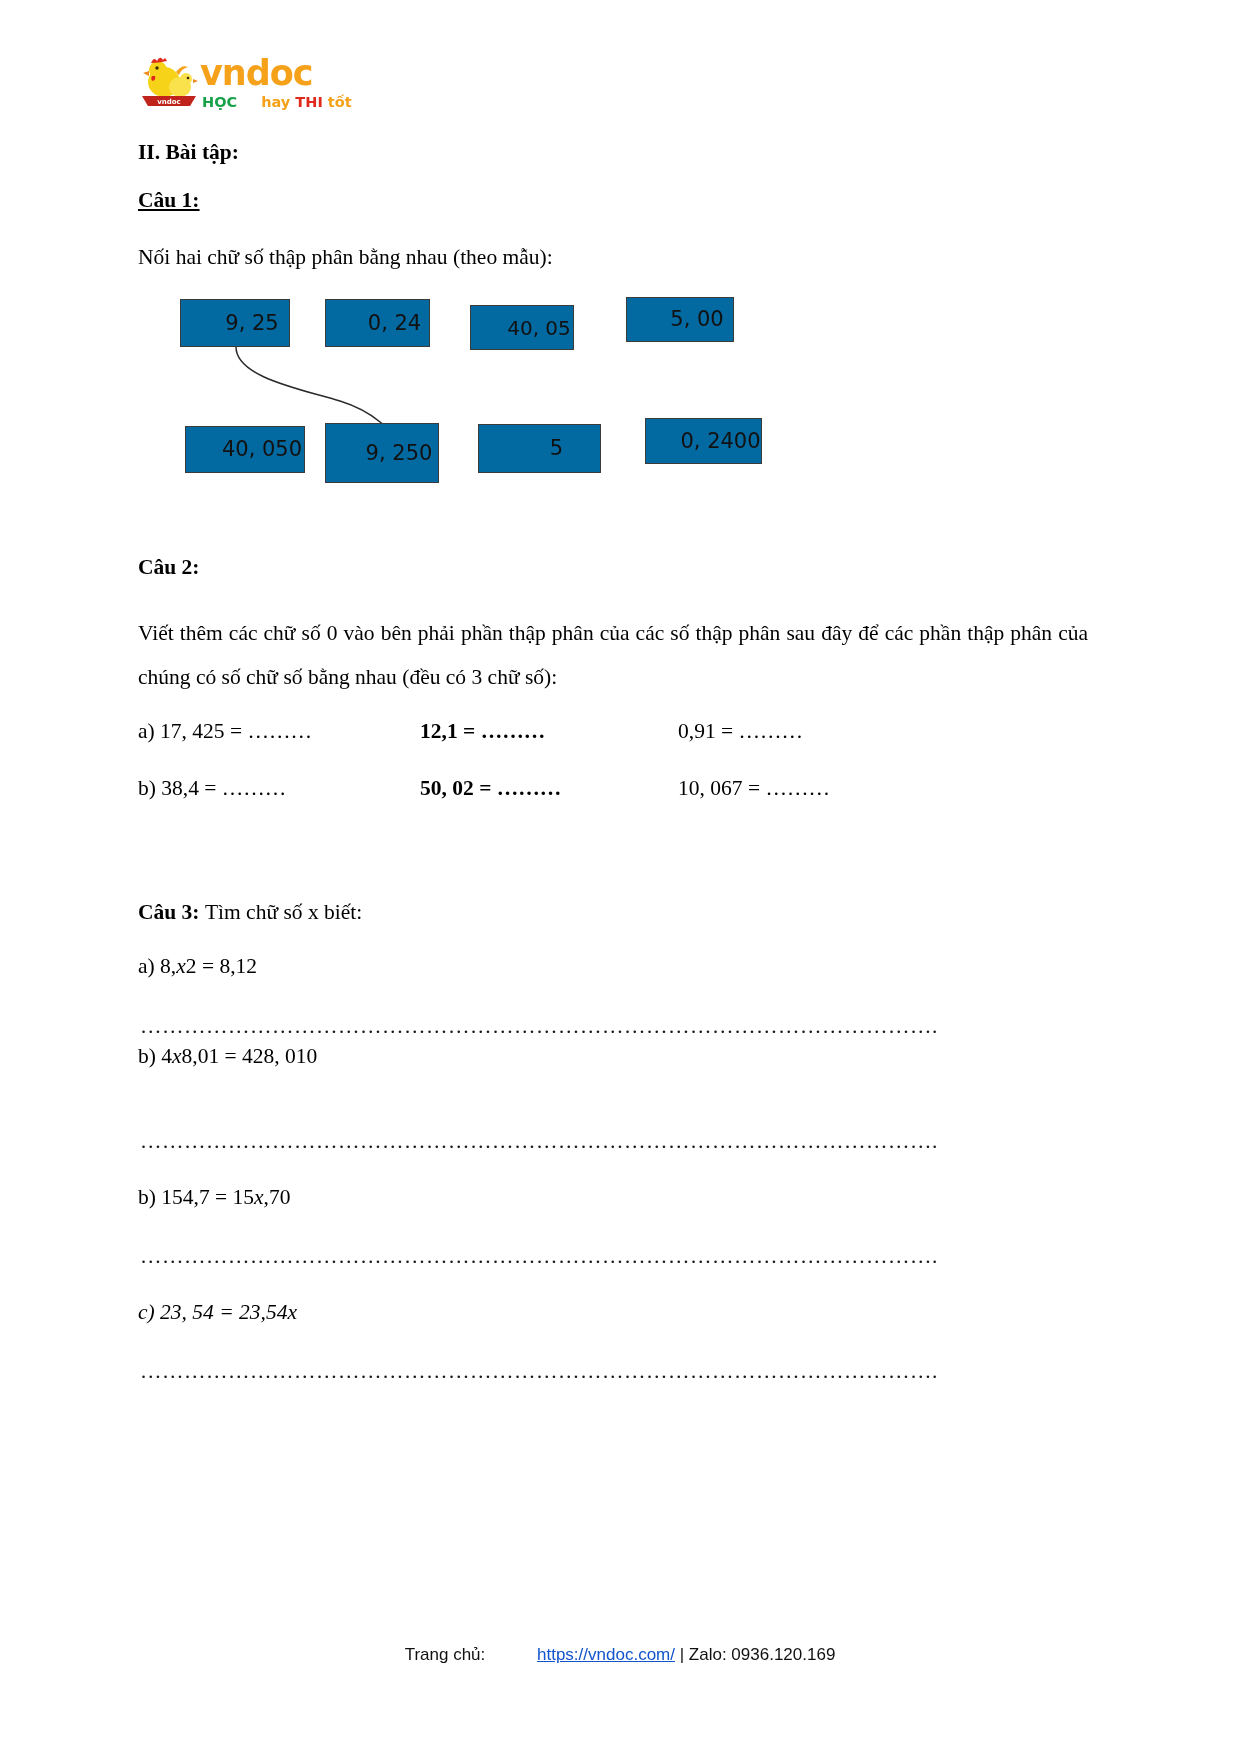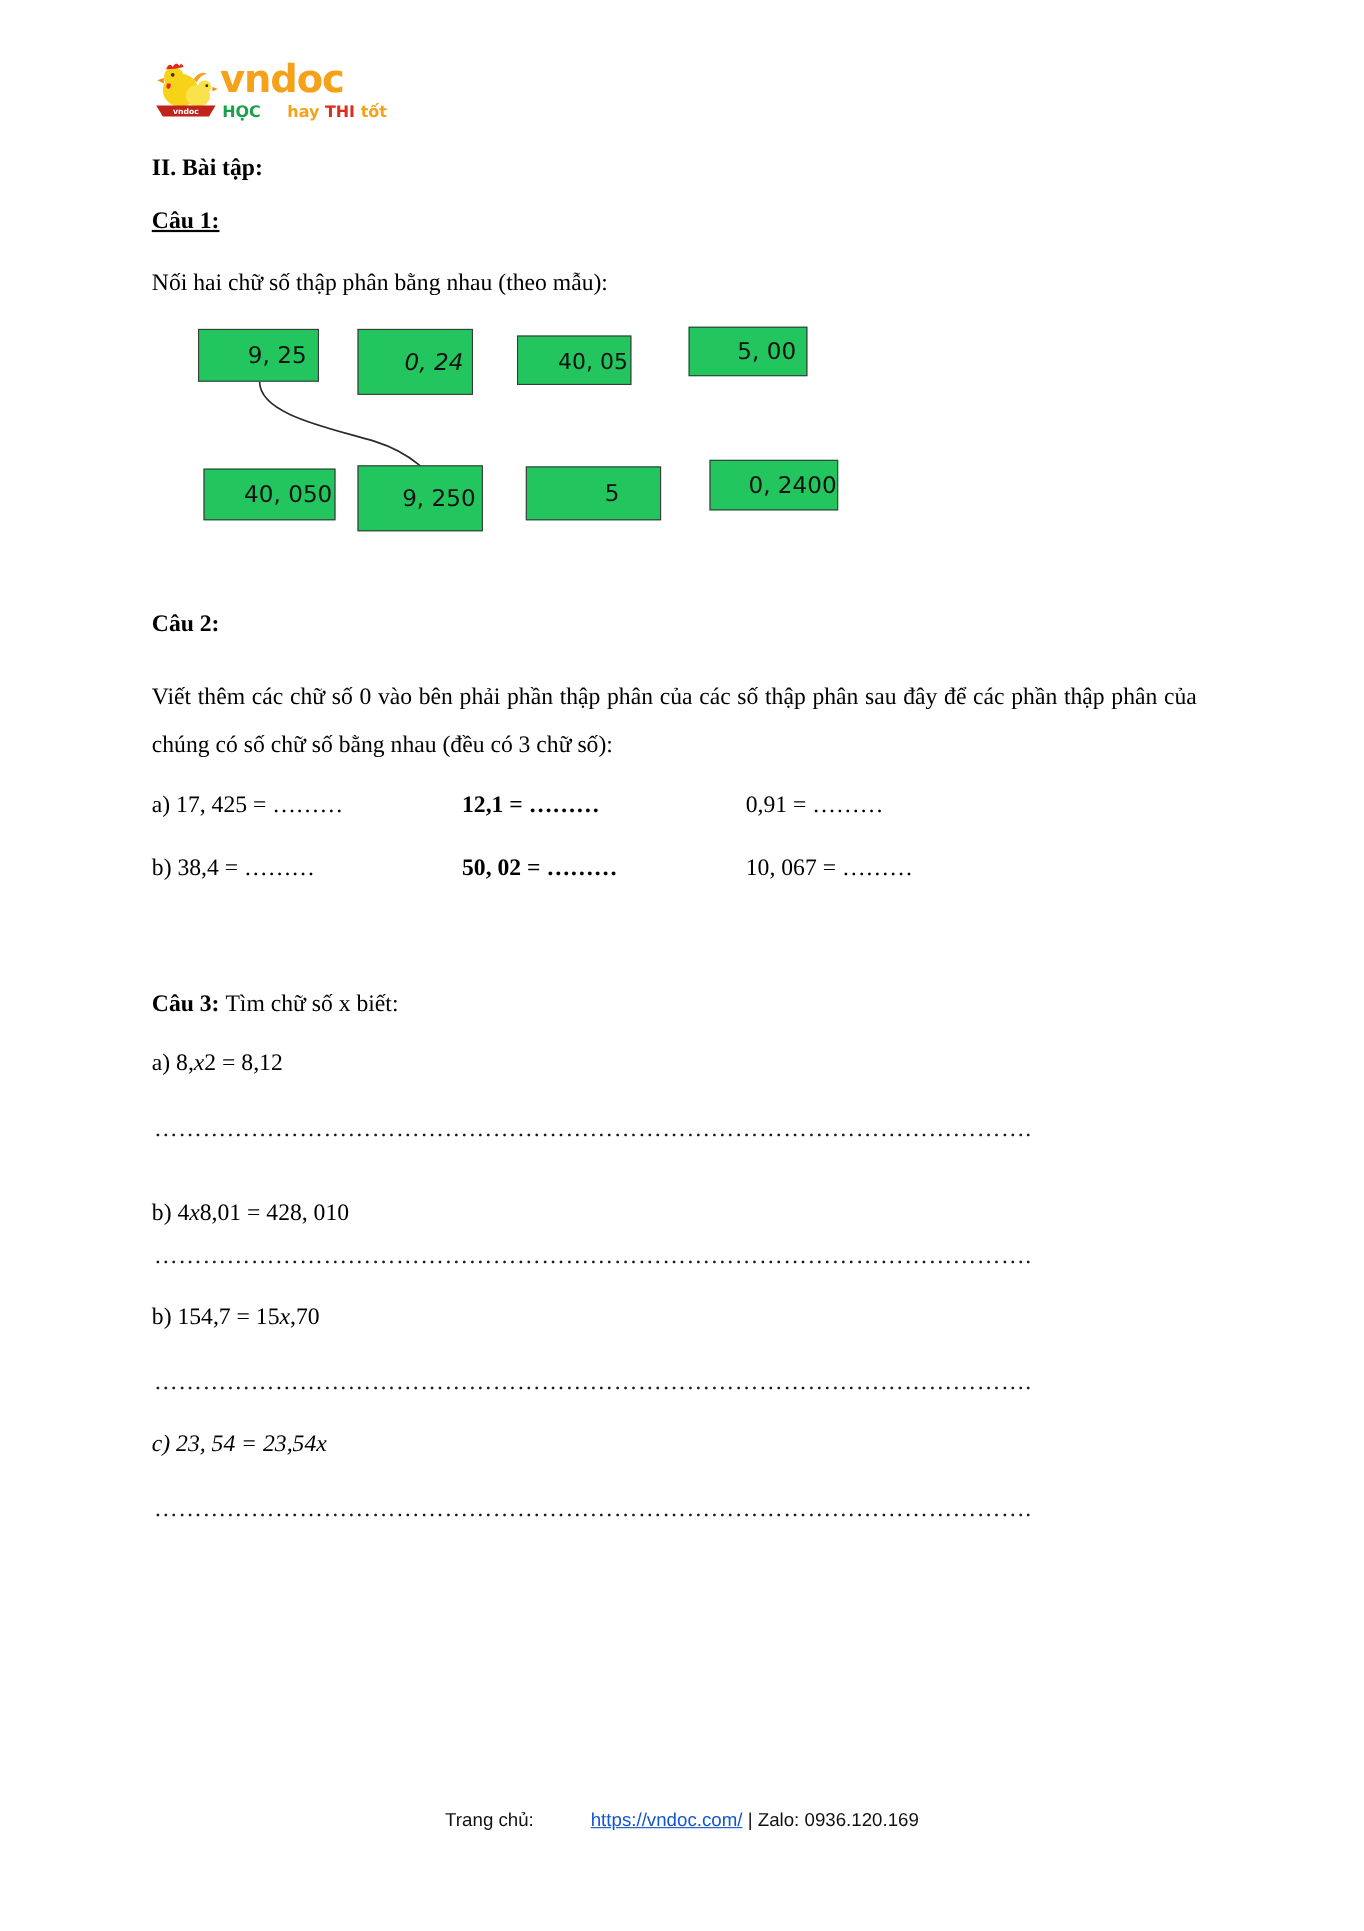"9, 25" .nbox { background: #22c55e -> #0369a1 }
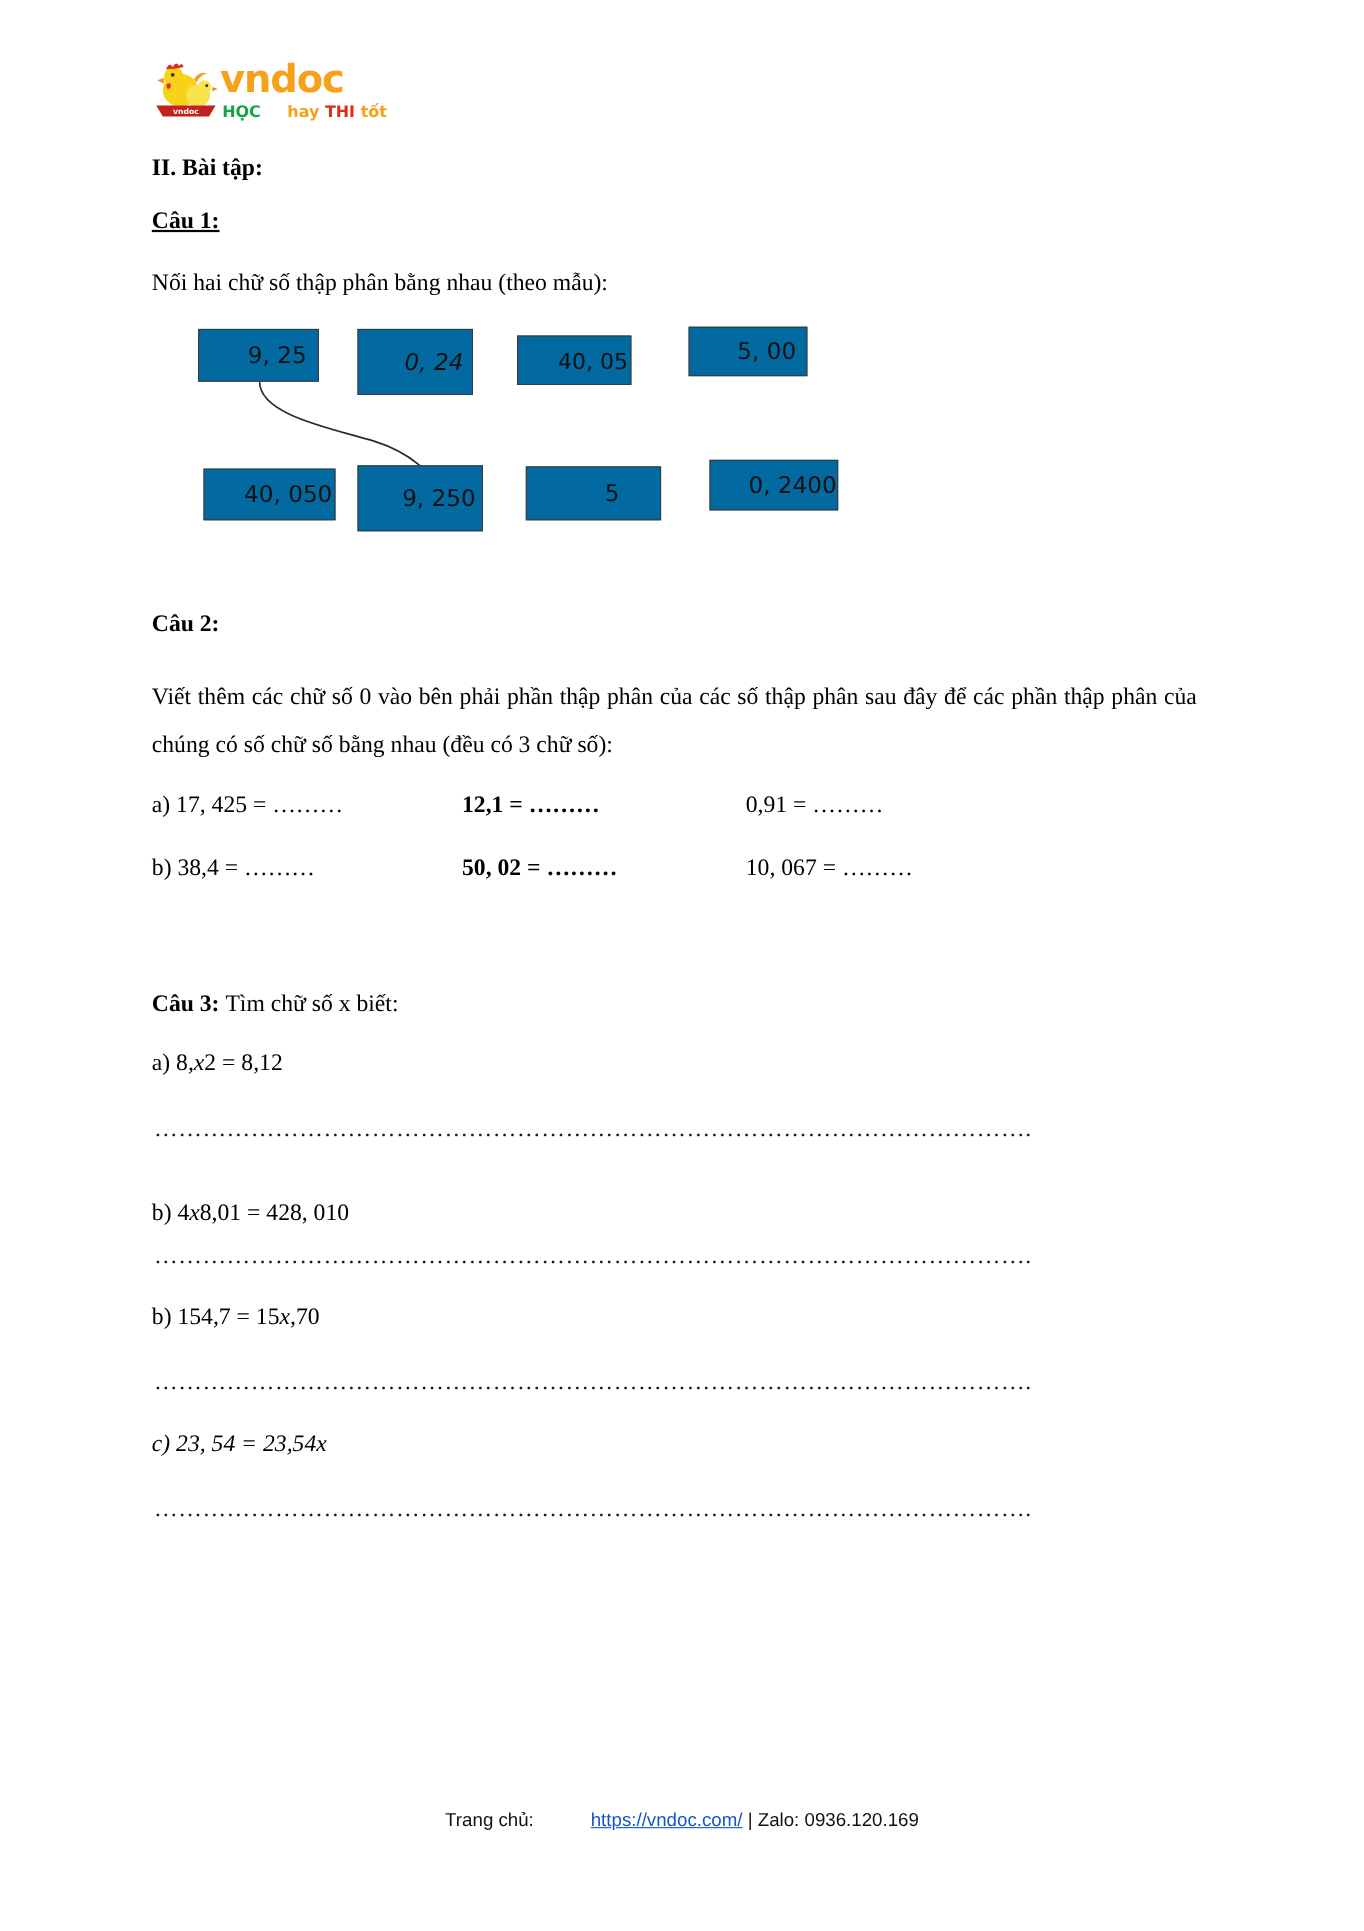"0, 24" .b-t2 { font-style: italic -> none; height: 60px -> 48px }
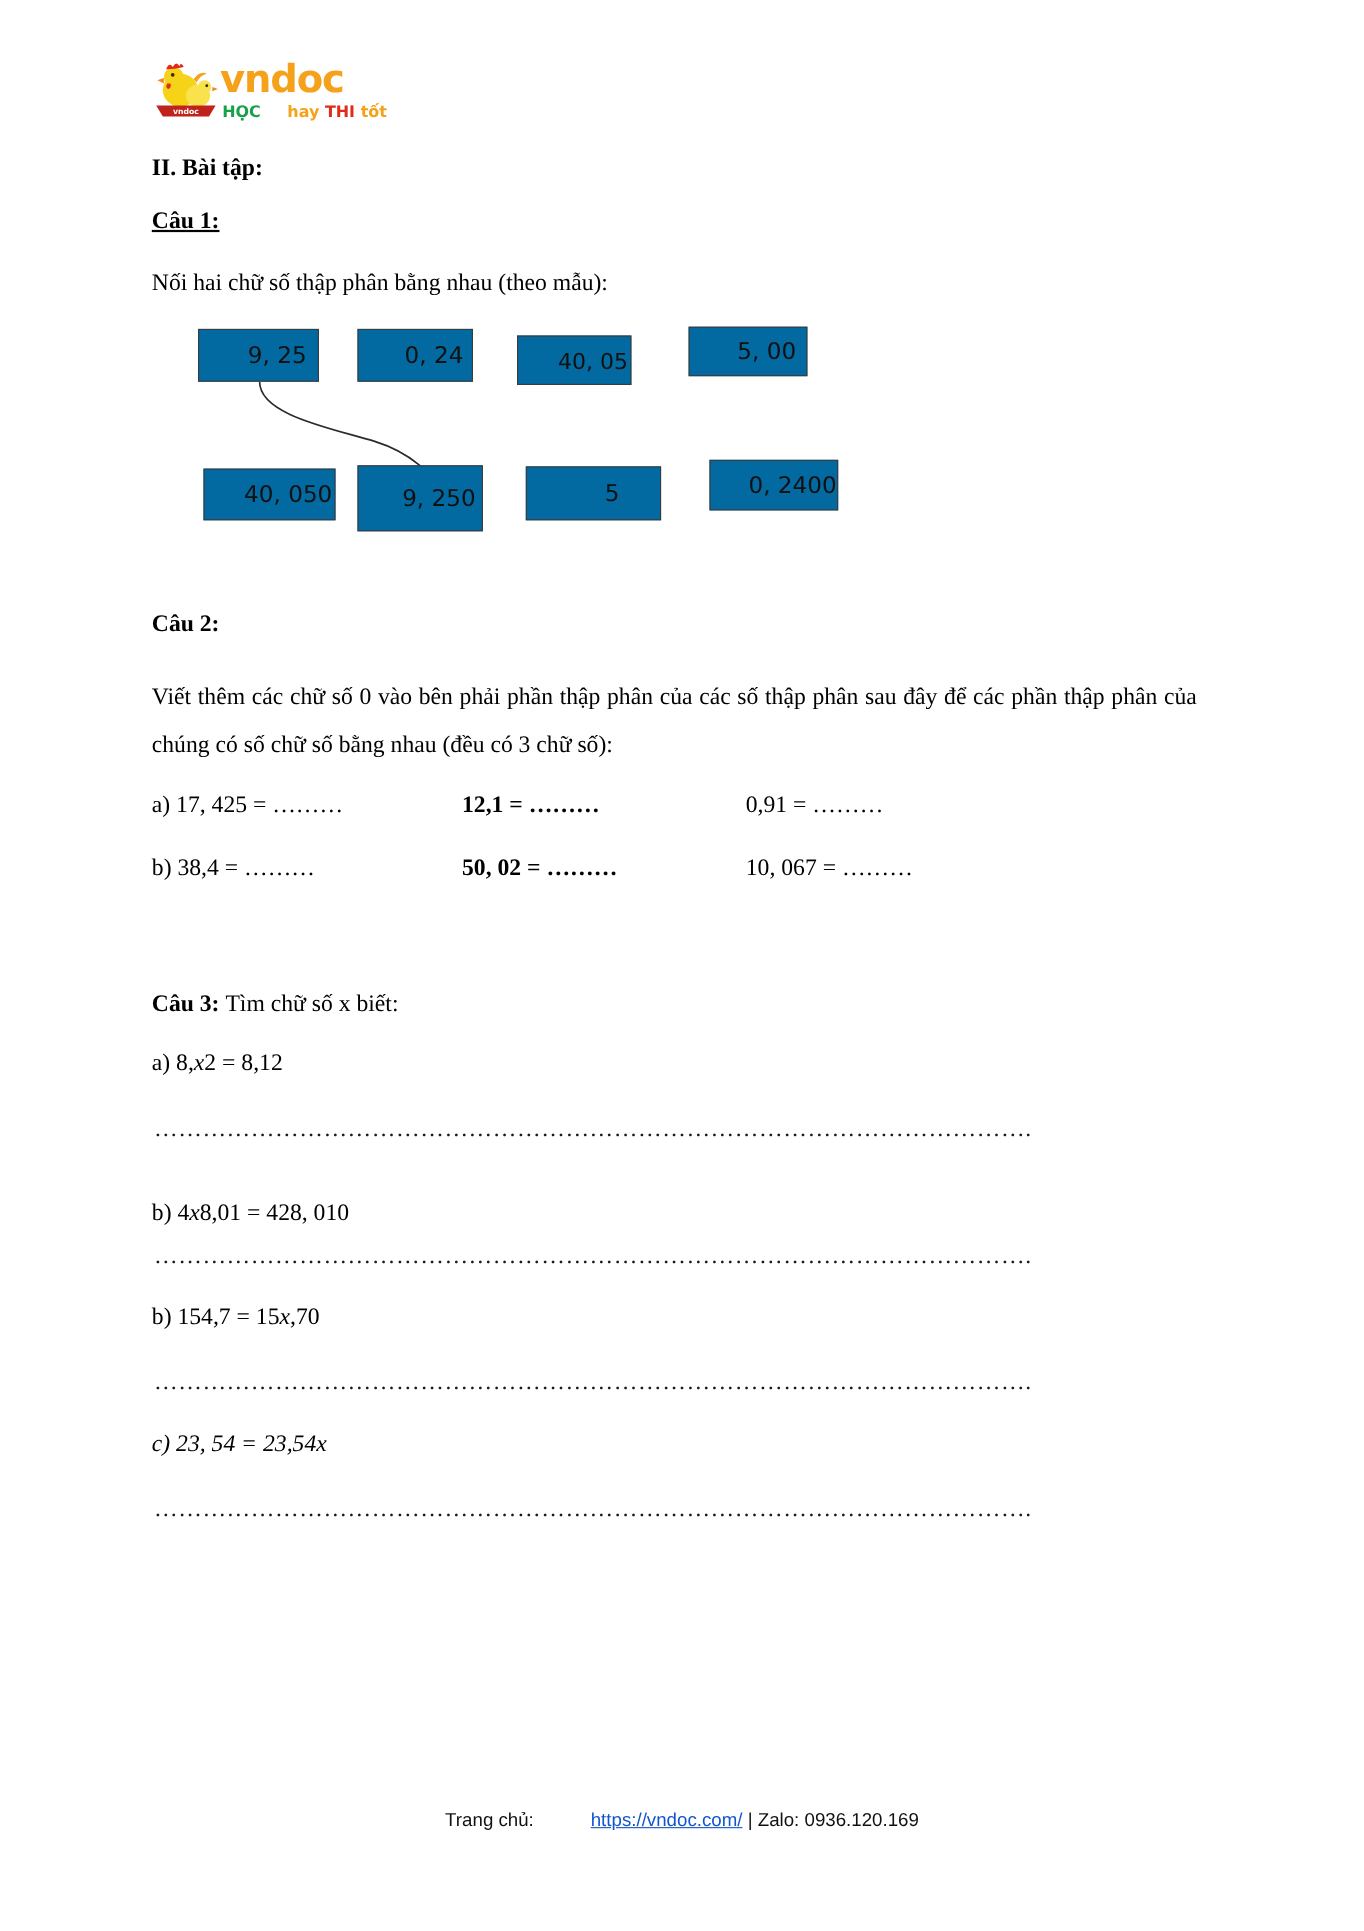"b) 4x8,01 = 428, 010" .q3b1 { top: 1088px -> 1042px }
